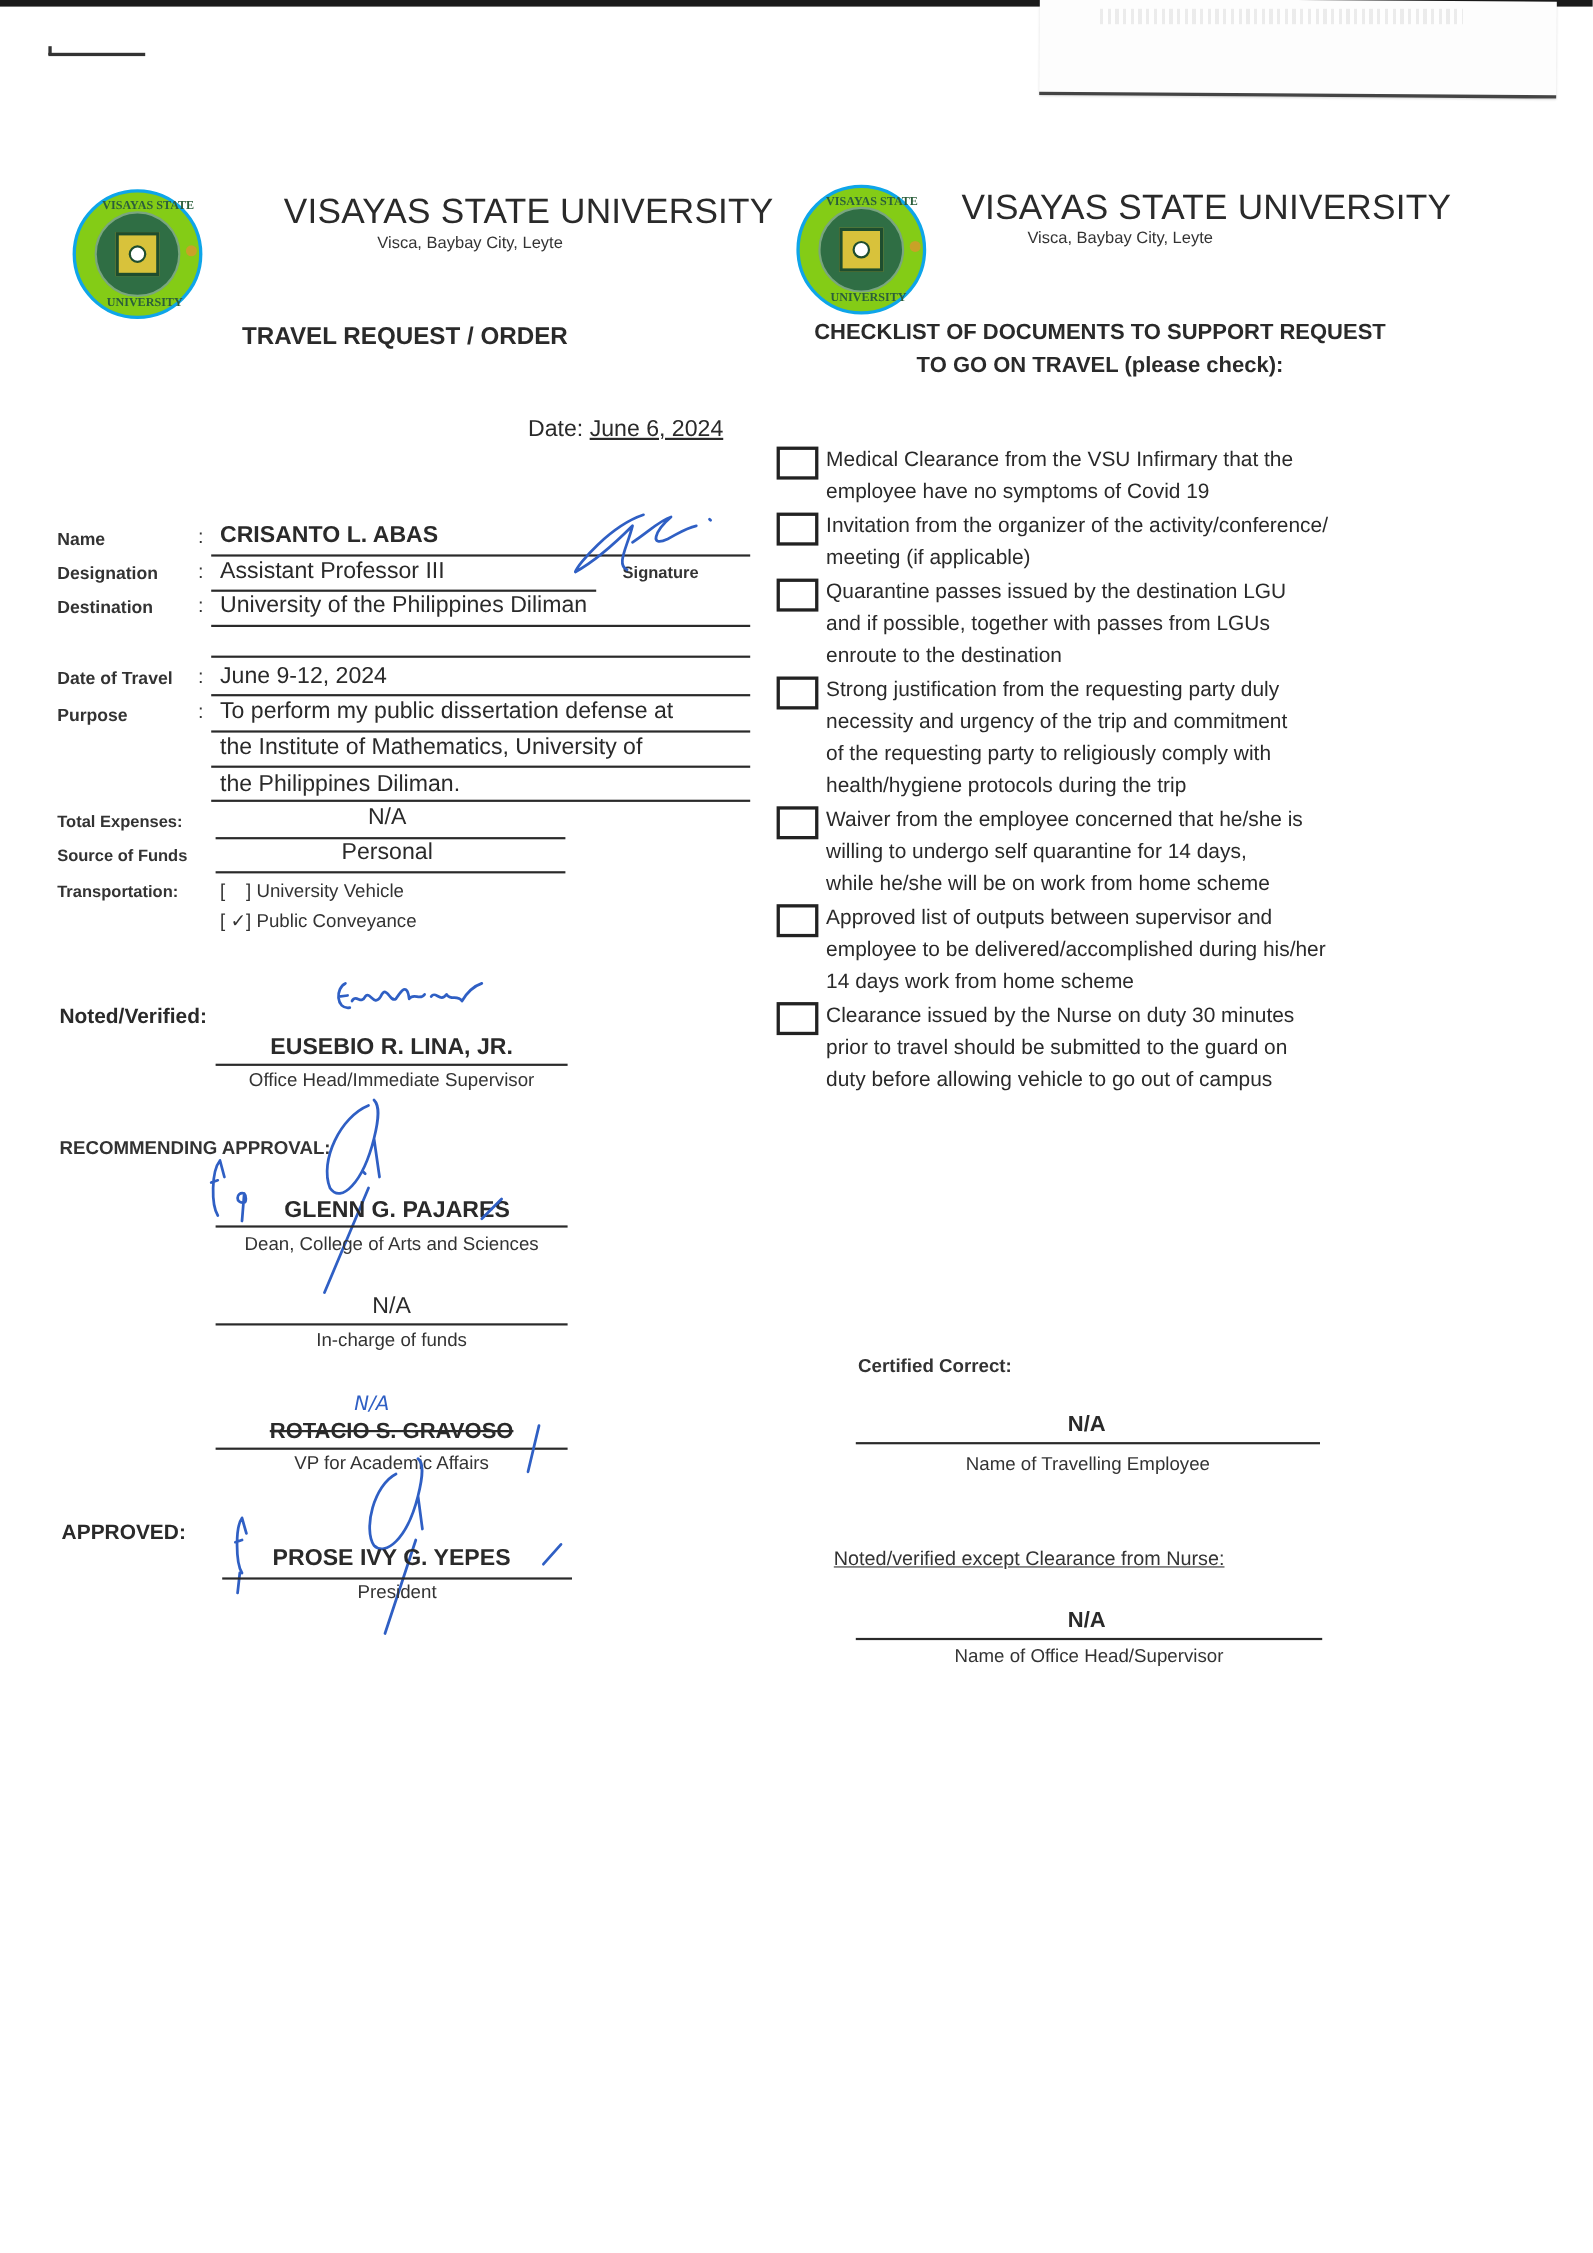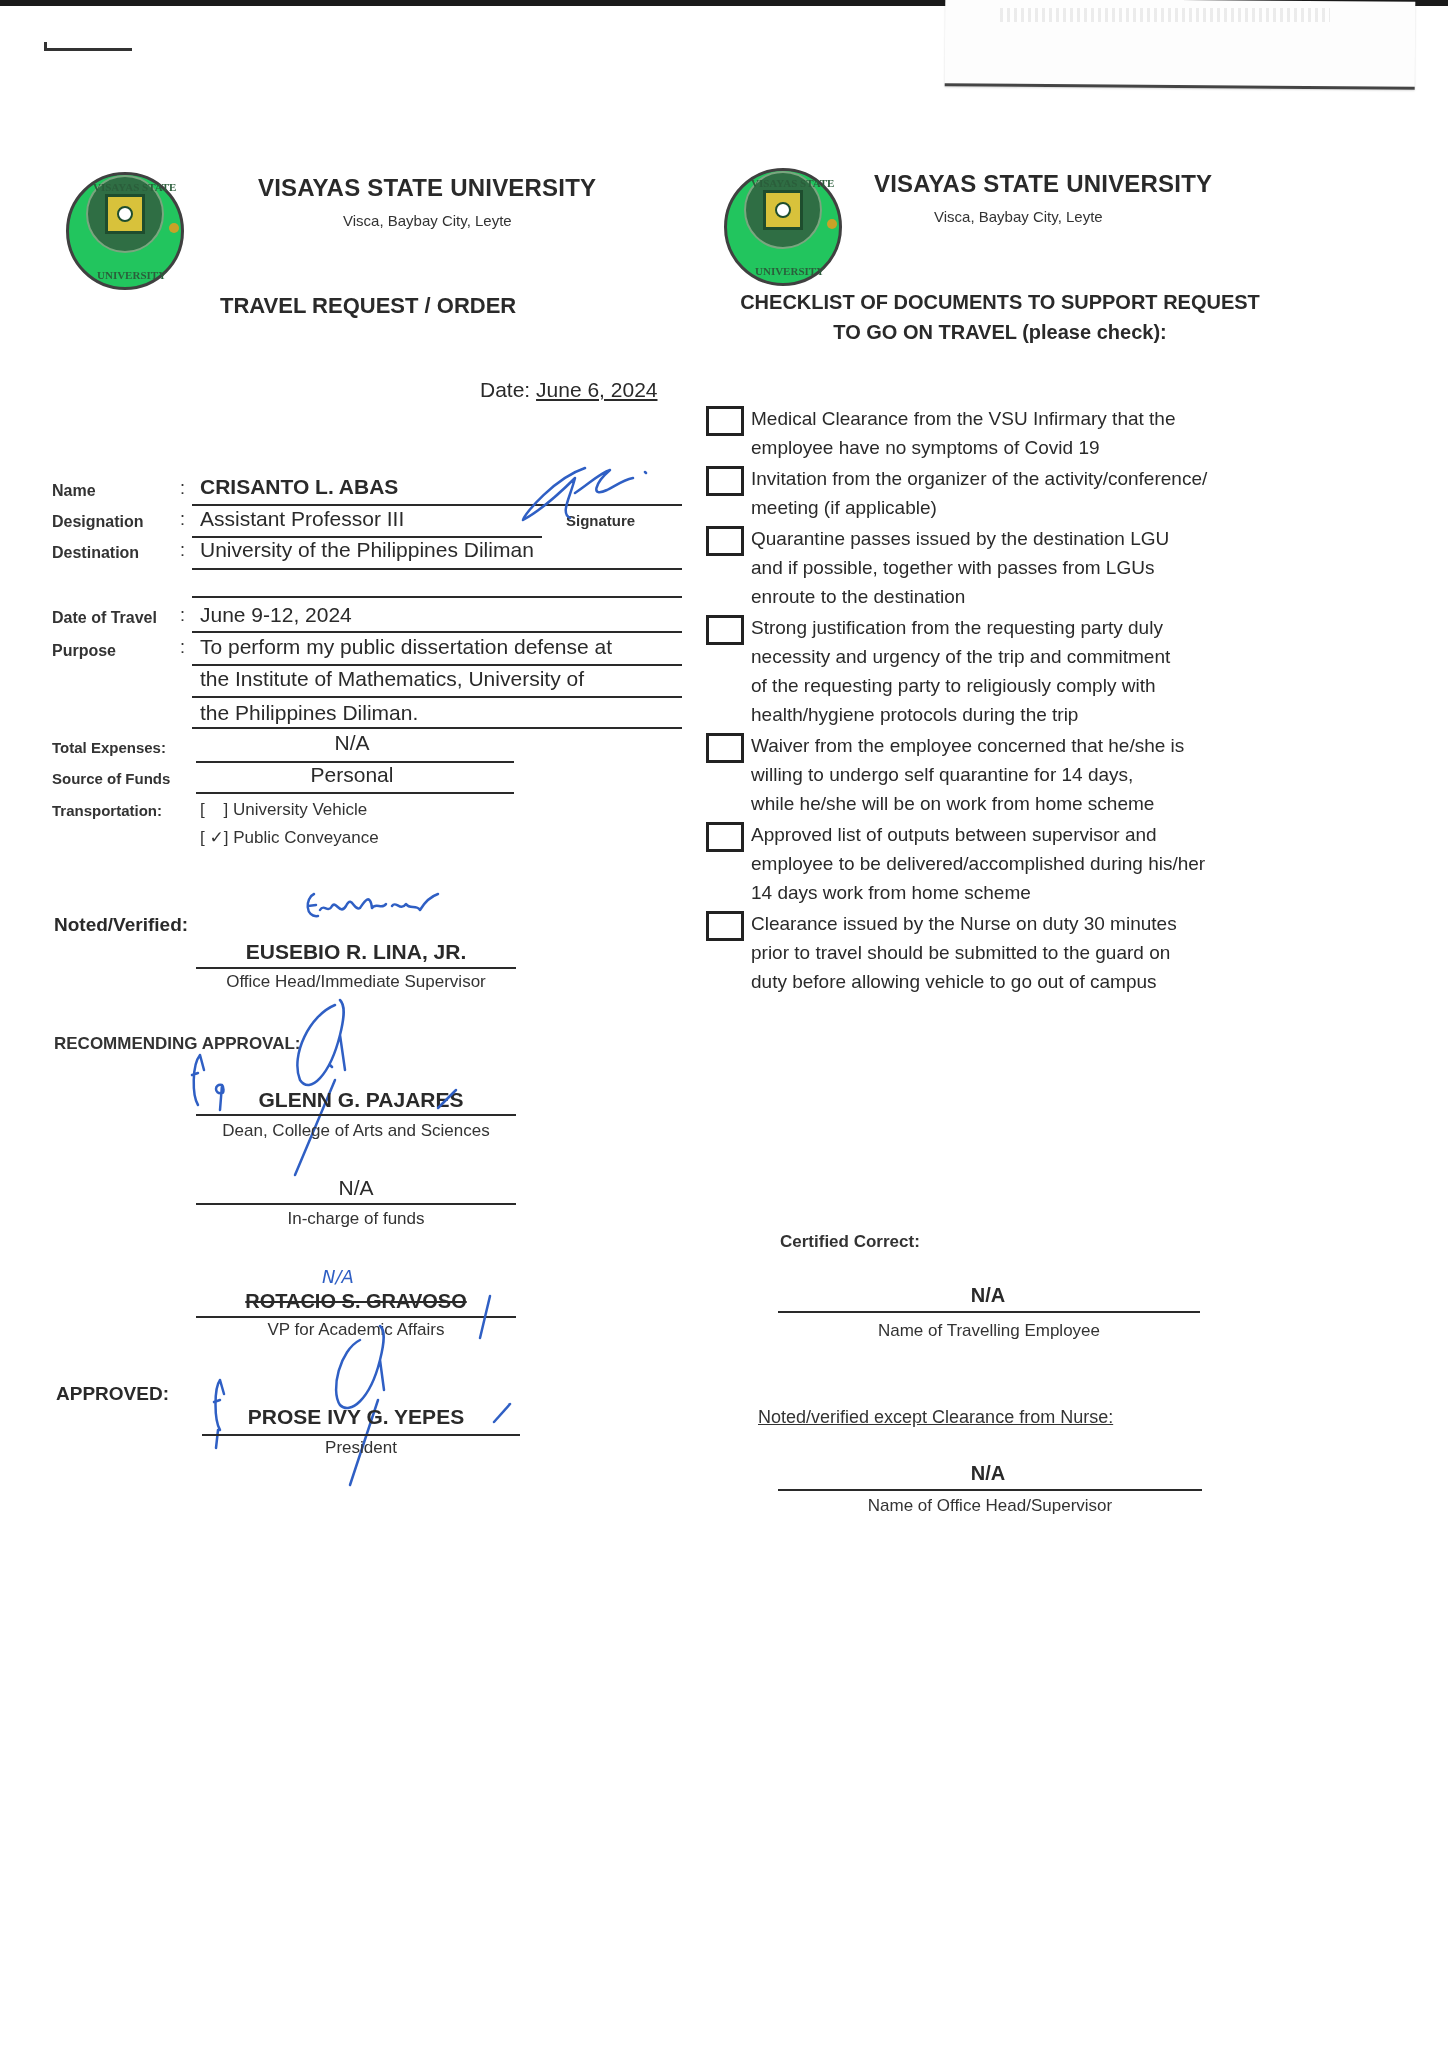"VISAYAS STATE" .seal { align-items: none -> center; background: #22c55e -> #84cc16; border: 3px solid #404040 -> 3px solid #0ea5e9 }
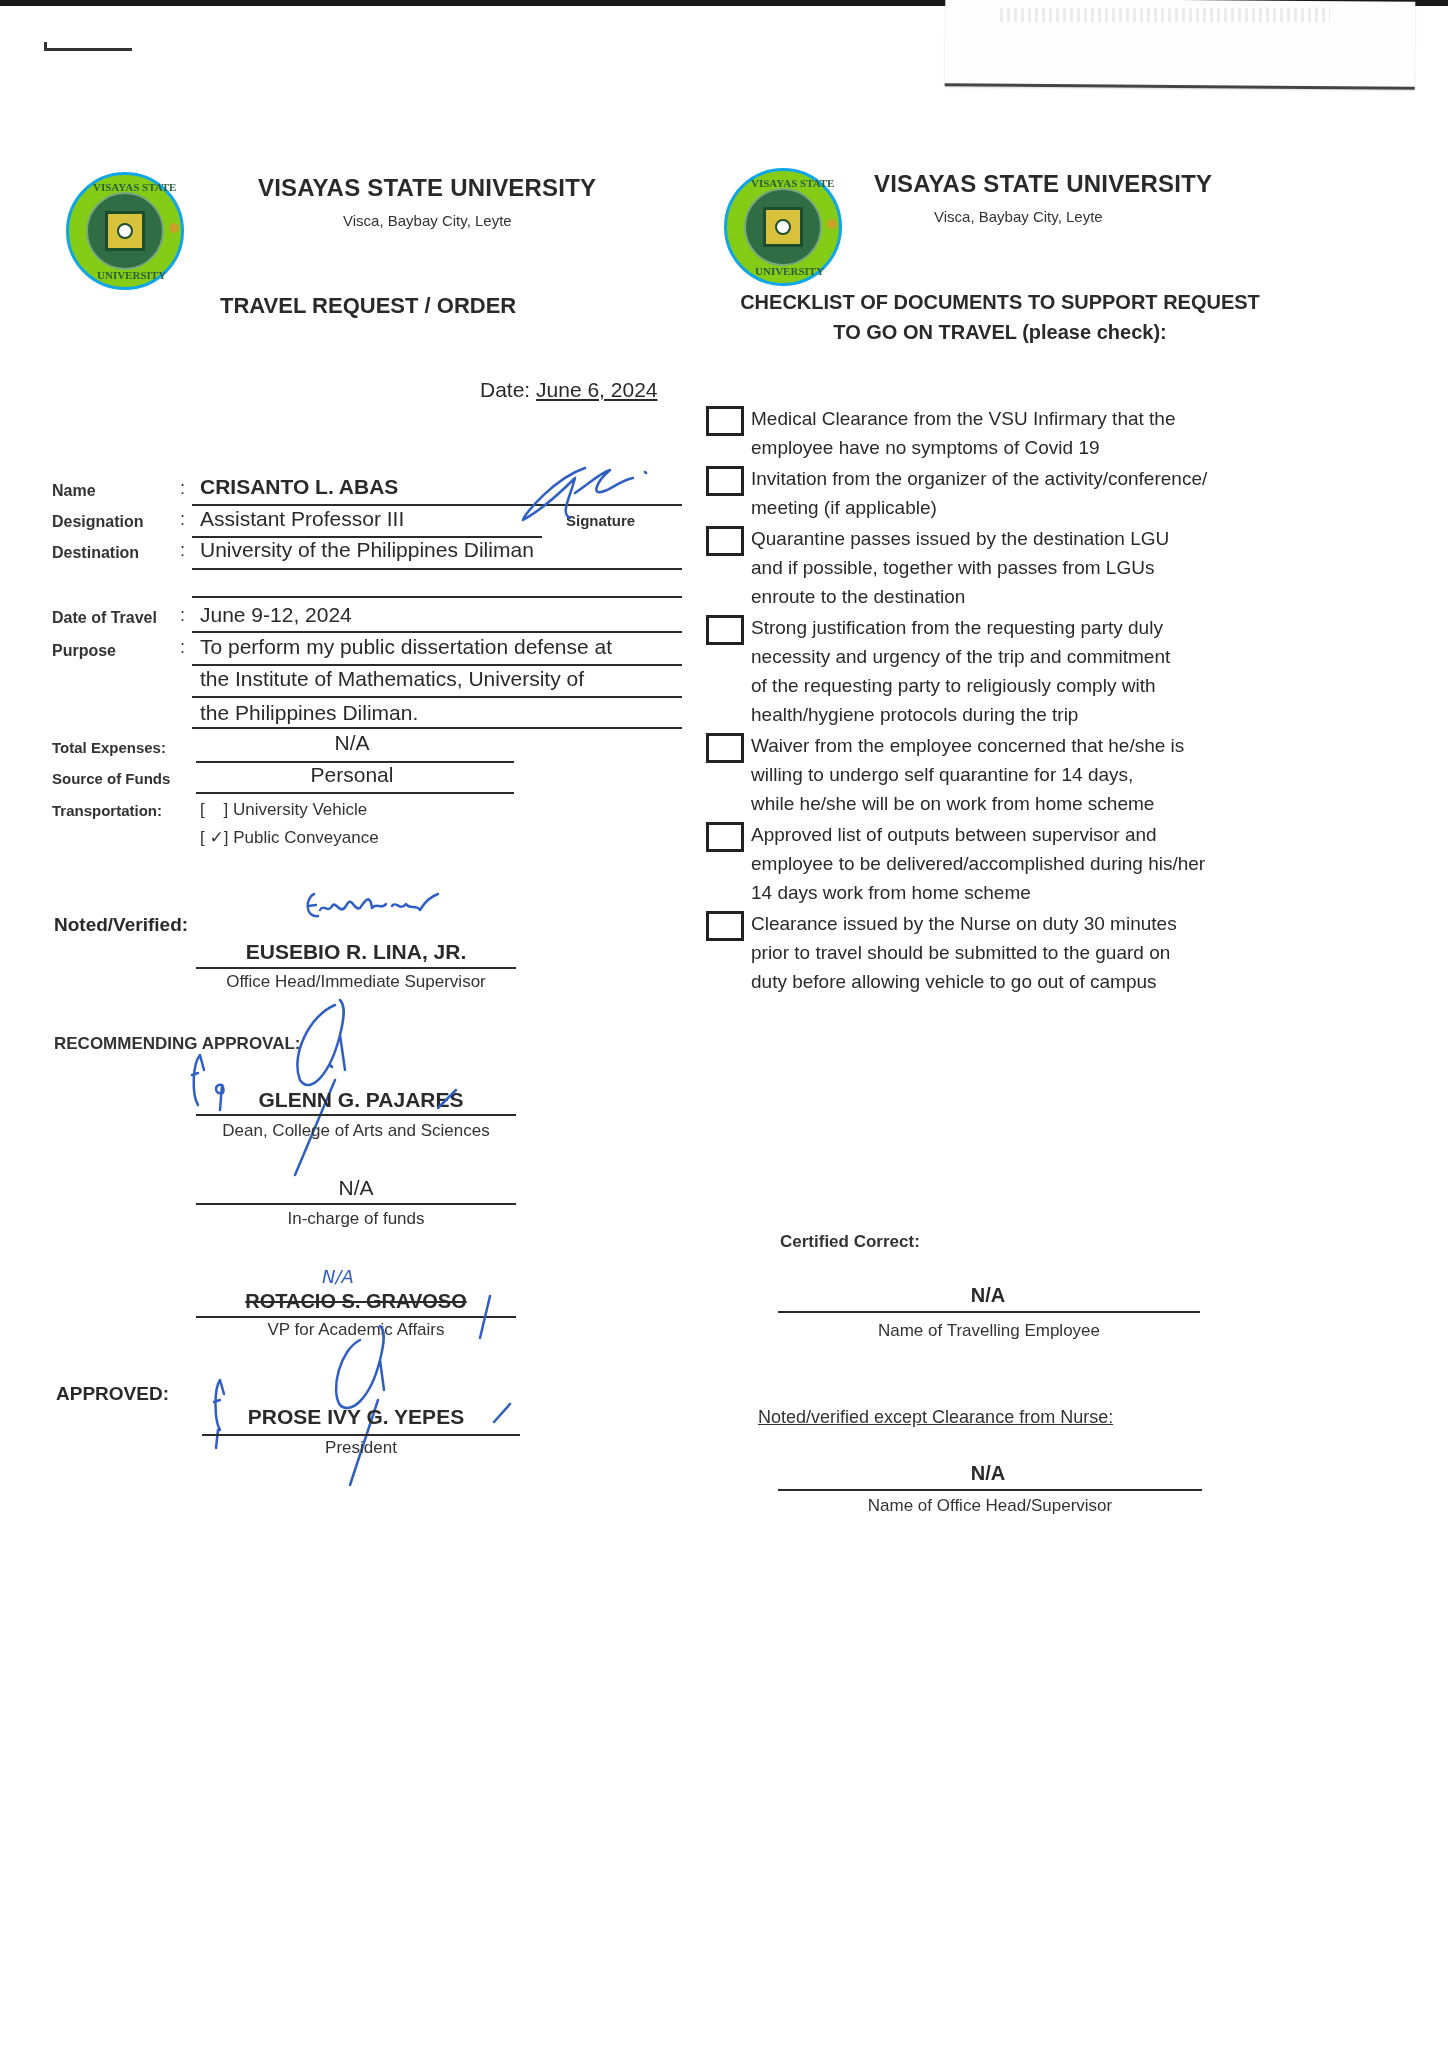"VISAYAS STATE UNIVERSITY" .uni { font-size: 24px -> 32px; font-weight: bold -> normal }
